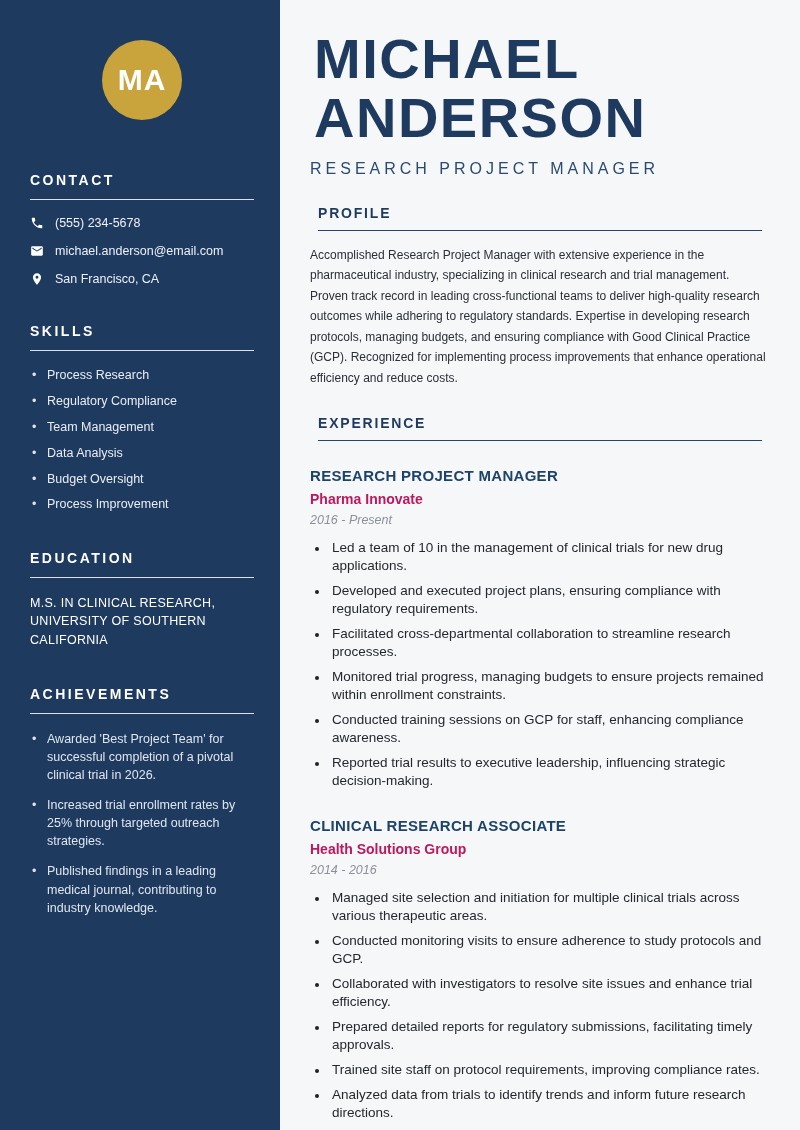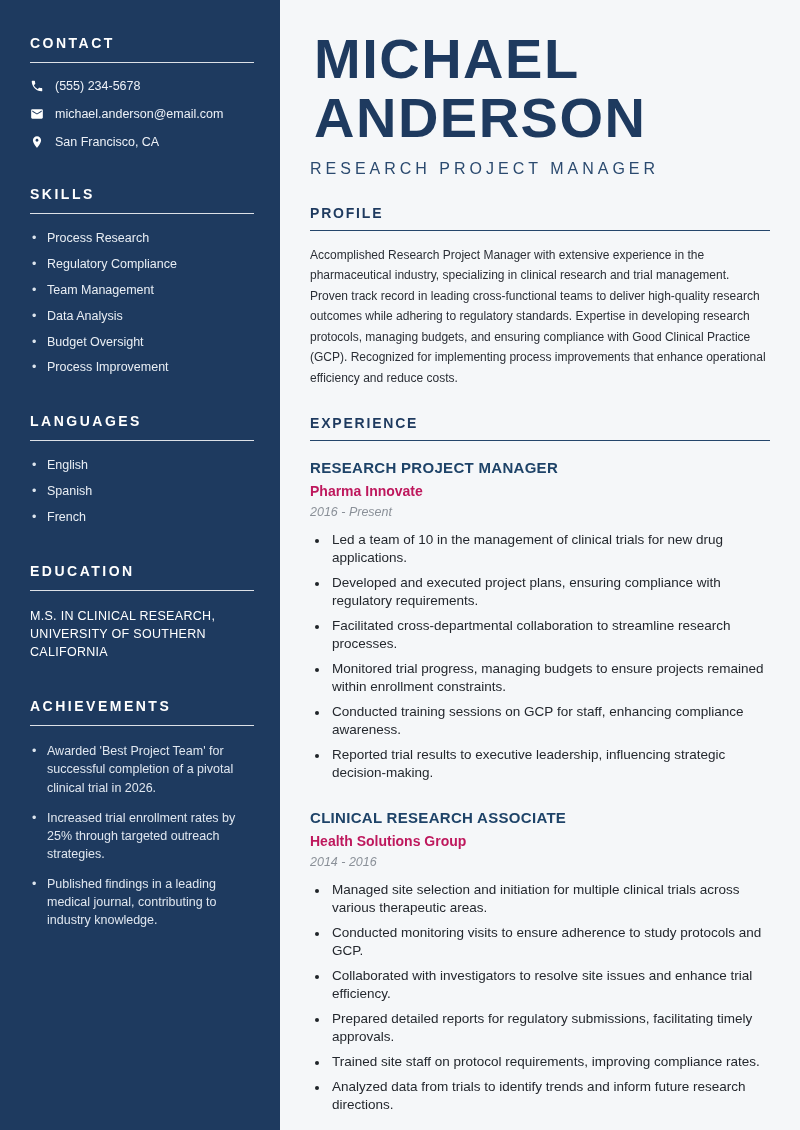"MA" div.avatar { html: none -> <div> <span>MA</span> </div> }
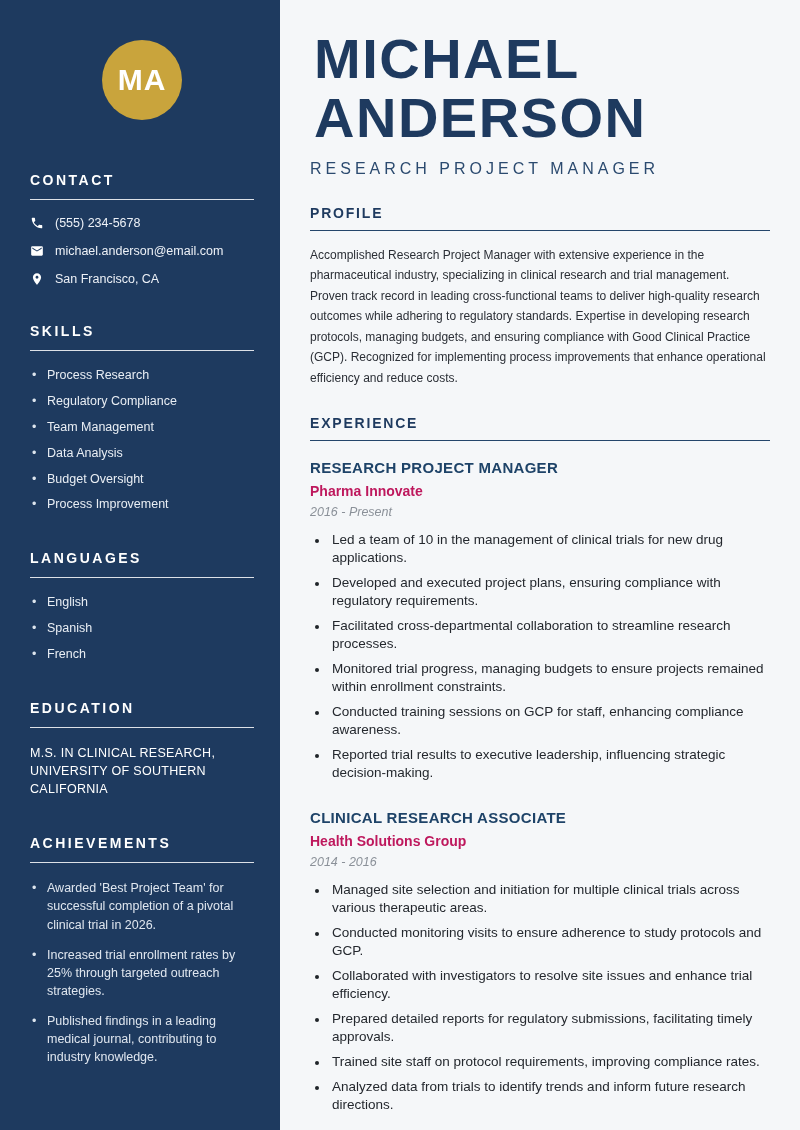"PROFILE" .main-title { margin: 0 -> 8px }
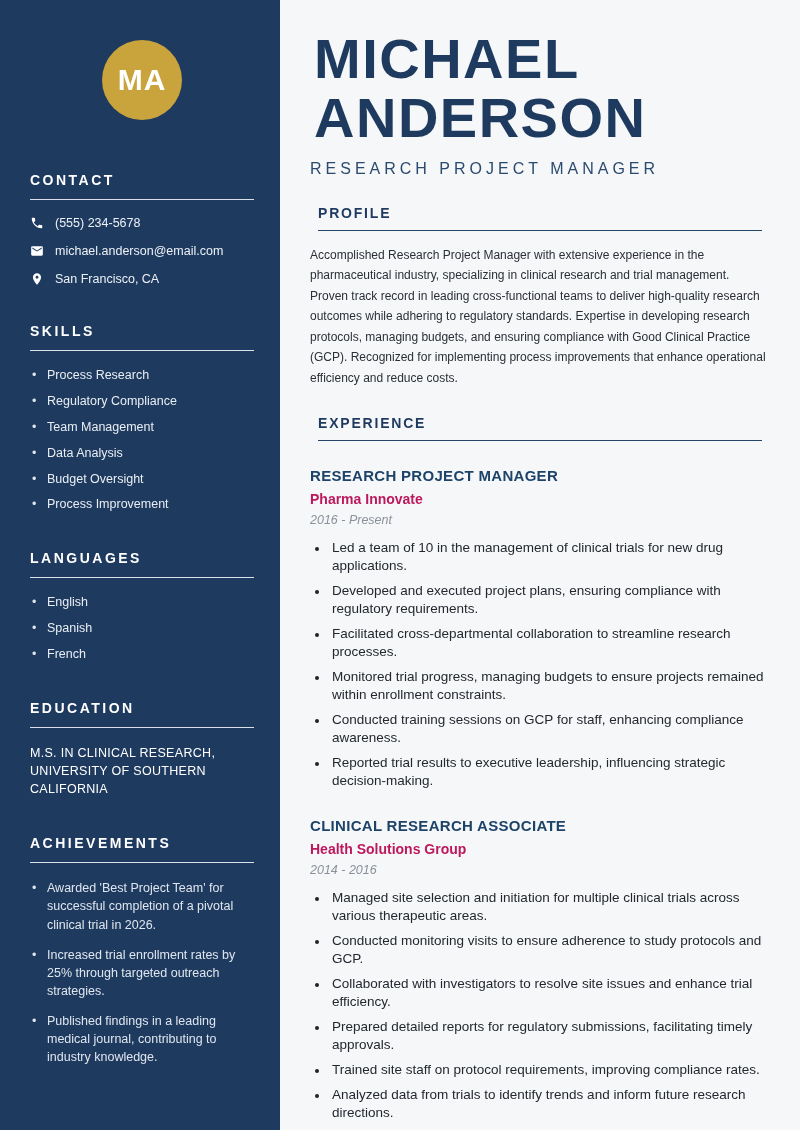"LANGUAGES" section.side-section { html: <section> <h2>LANGUAGES</h2> <div> <ul> <li>English</li> <li>Spanish</li> <li>French</li> </ul> </div> </section> -> none }
